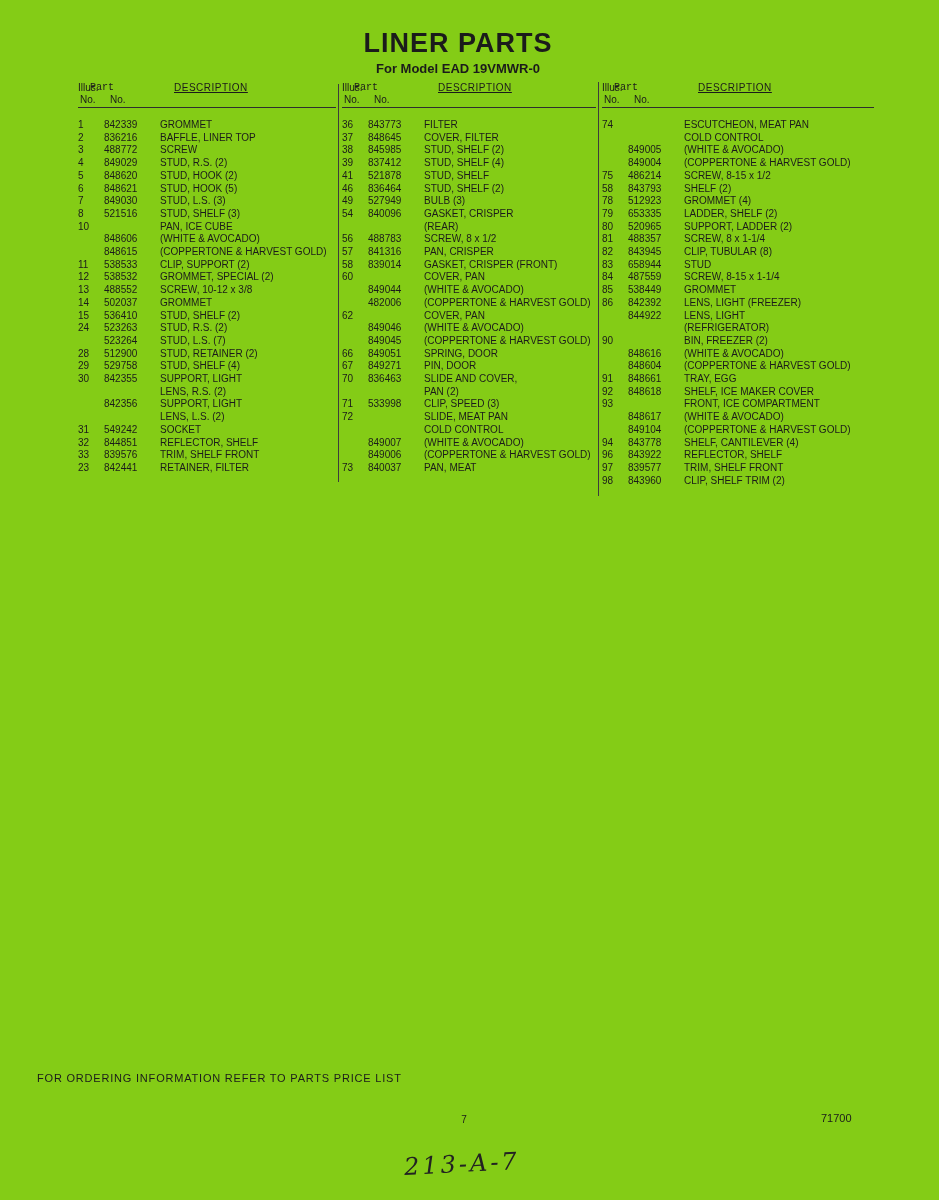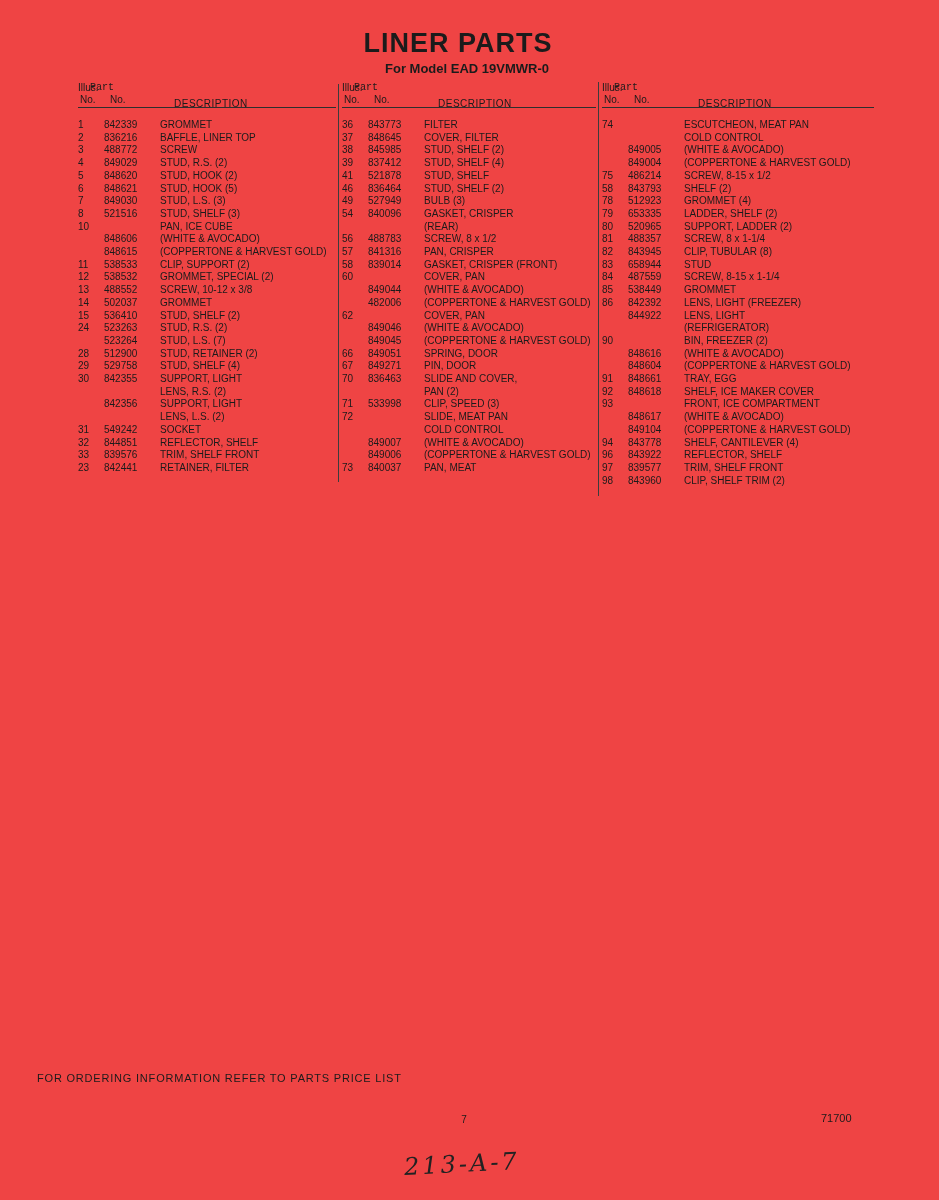"LINER PARTS" .sheet { background: #ef4444 -> #84cc16 }
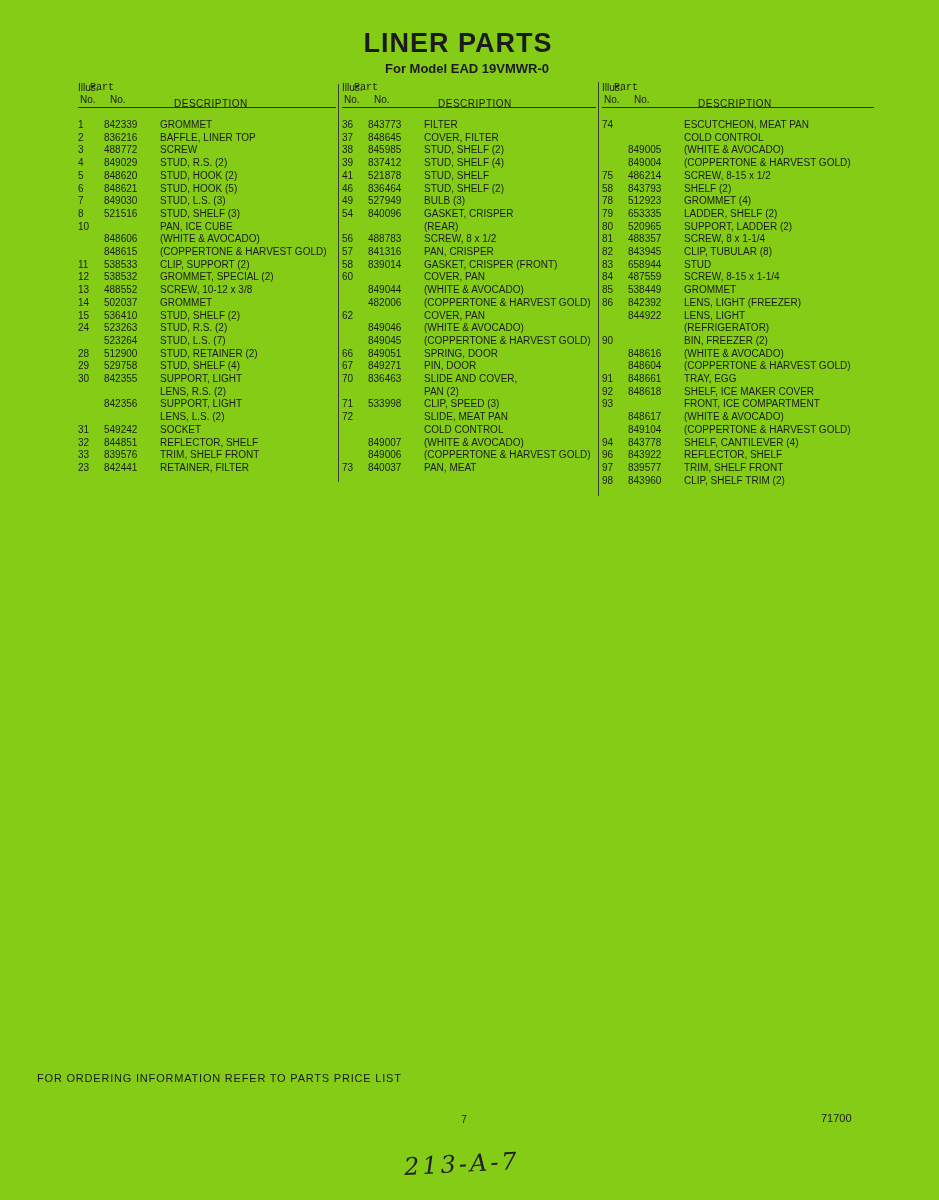"For Model EAD 19VMWR-0" .subtitle { left: 9px -> 0 }
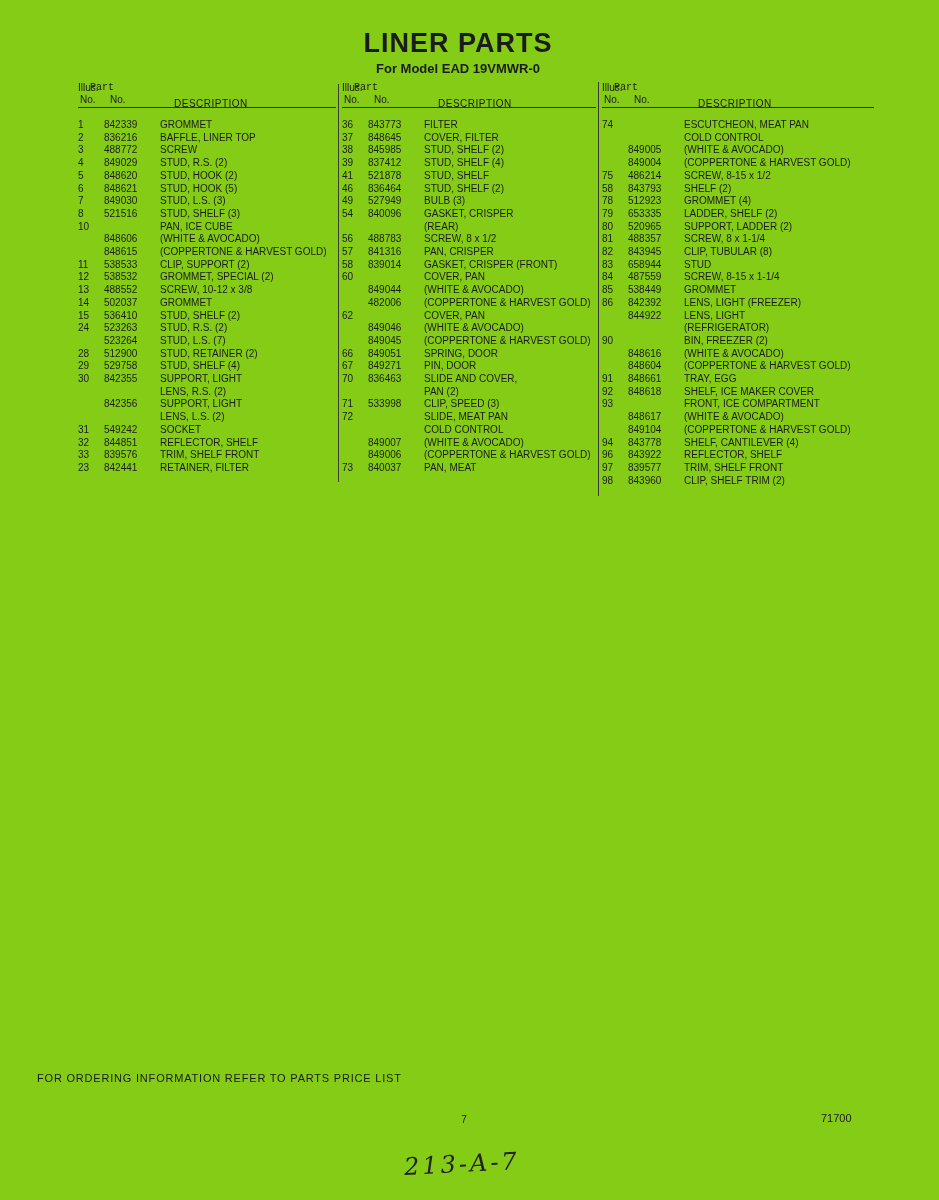"DESCRIPTION" .h-desc { text-decoration: none -> underline; top: 16px -> 0 }
